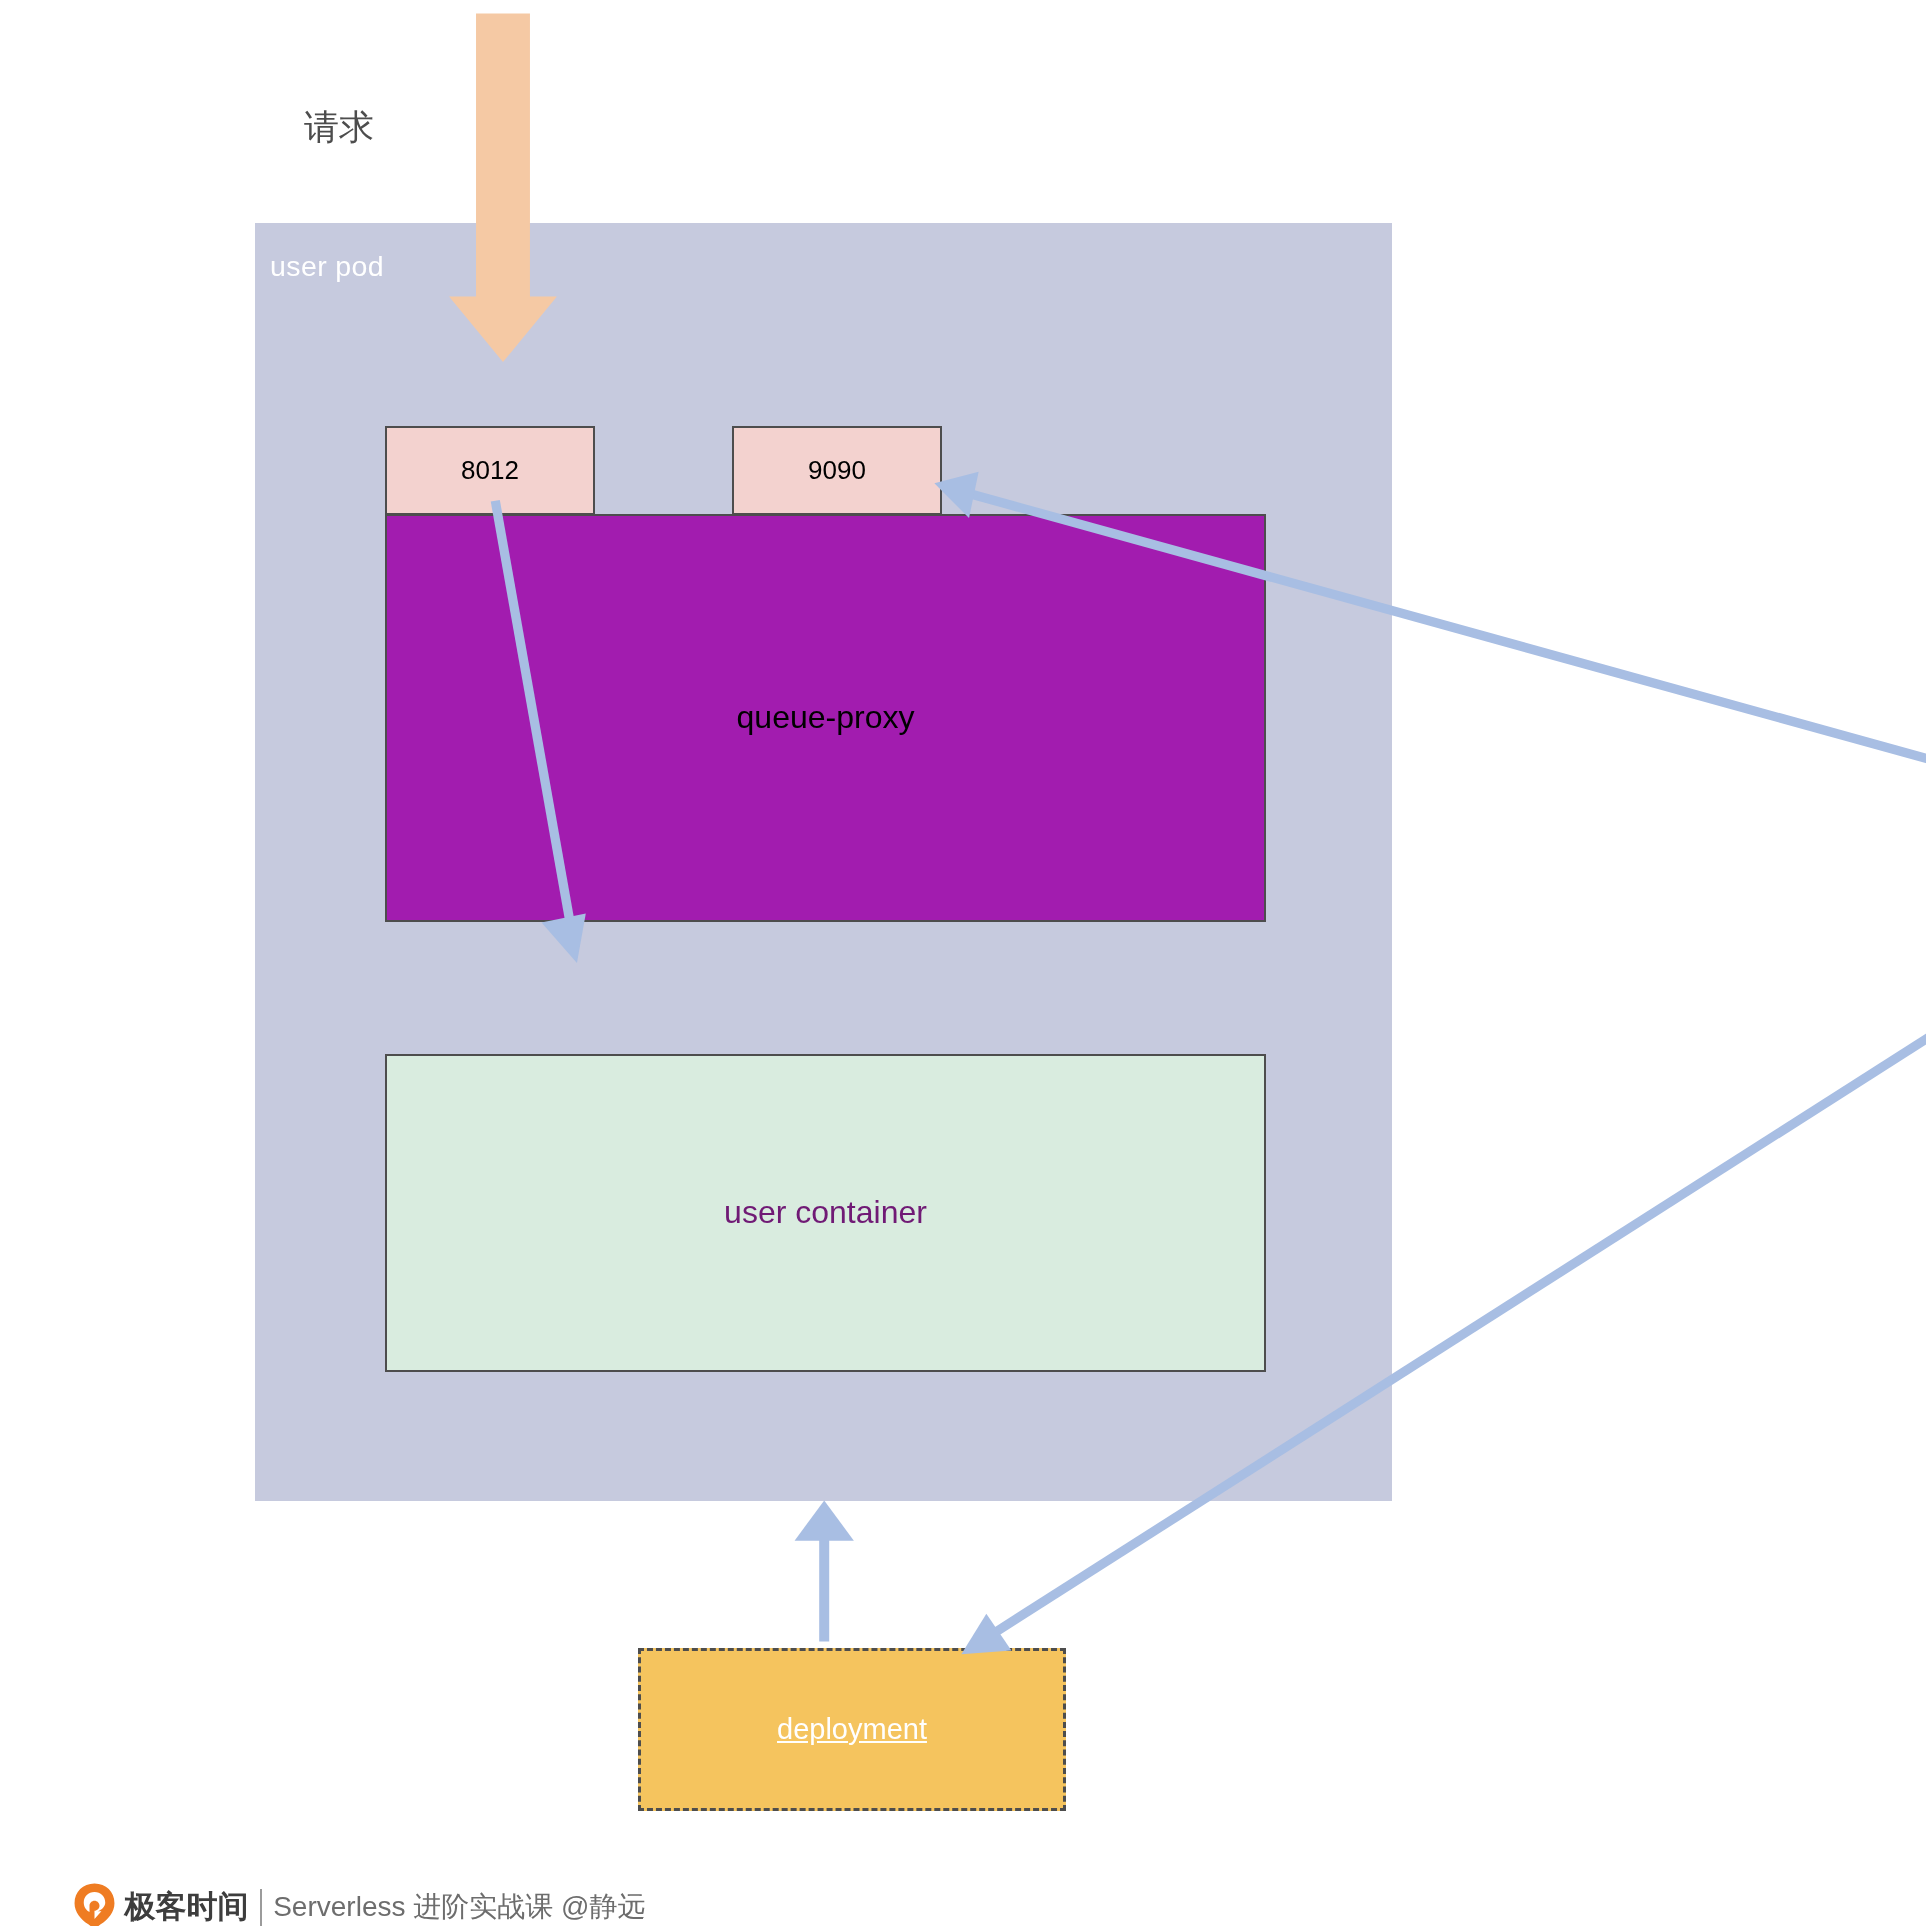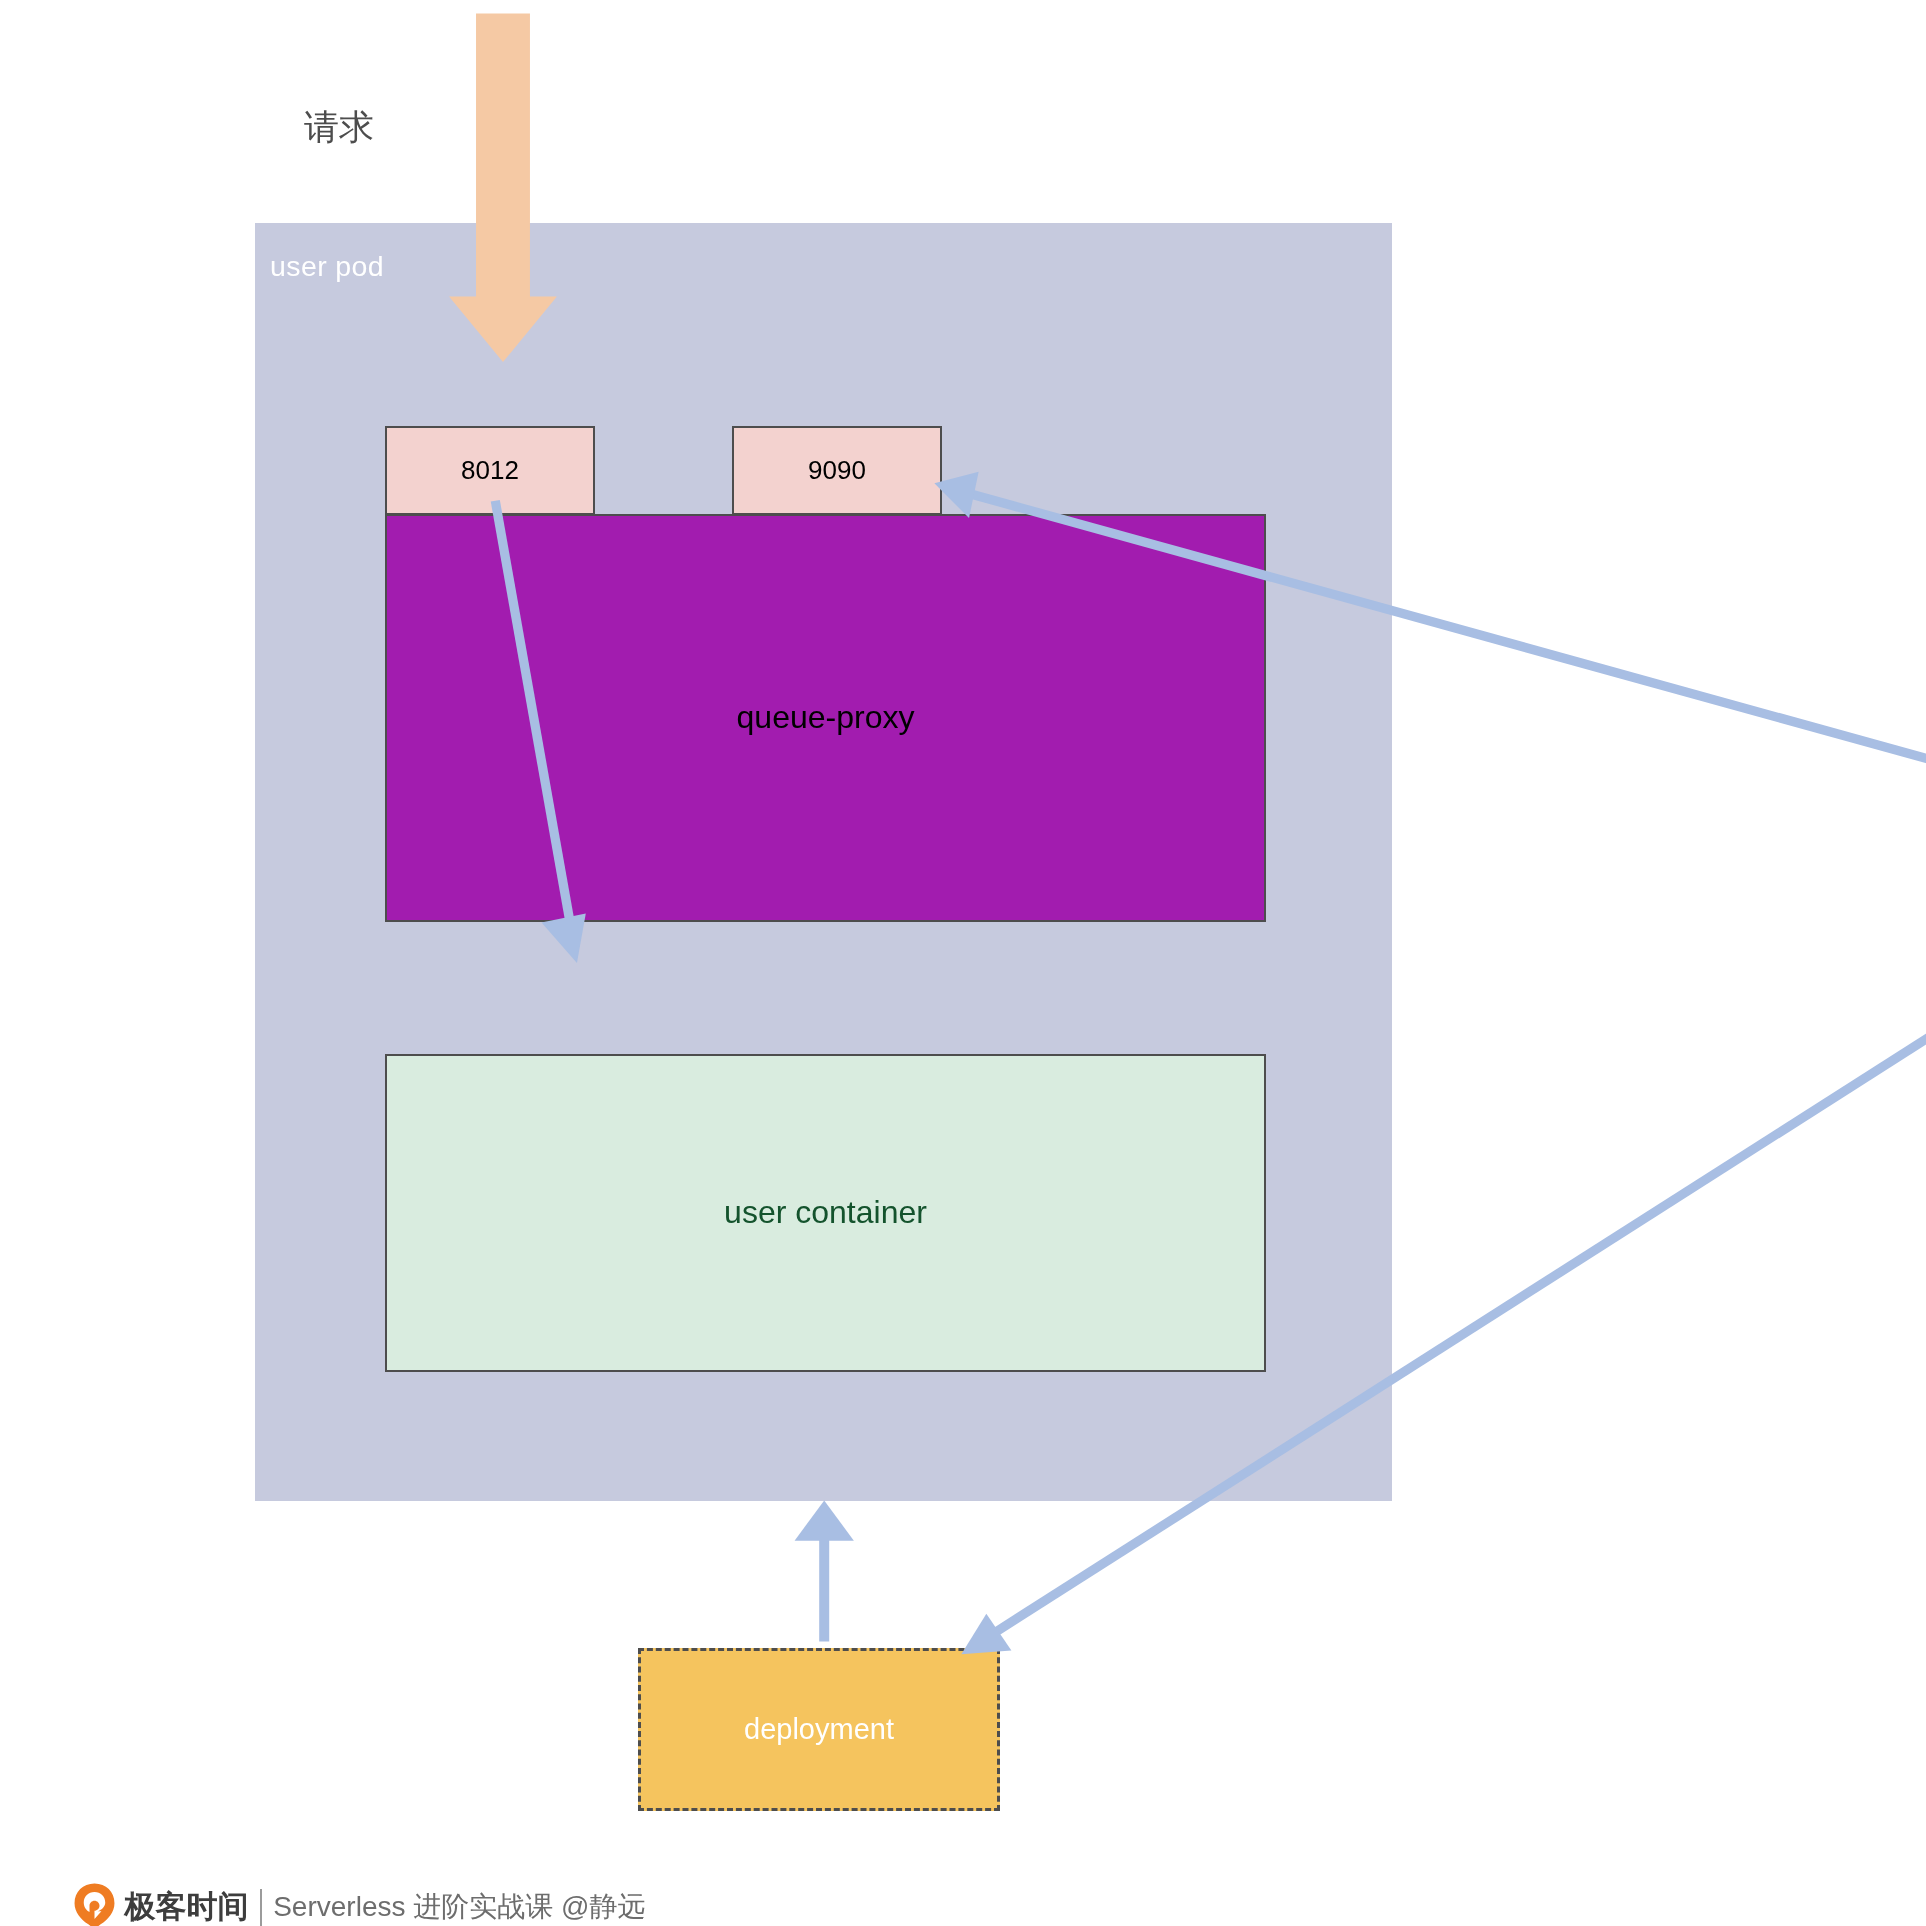"user container" #box-usercontainer { color: #14532d -> #701a75 }
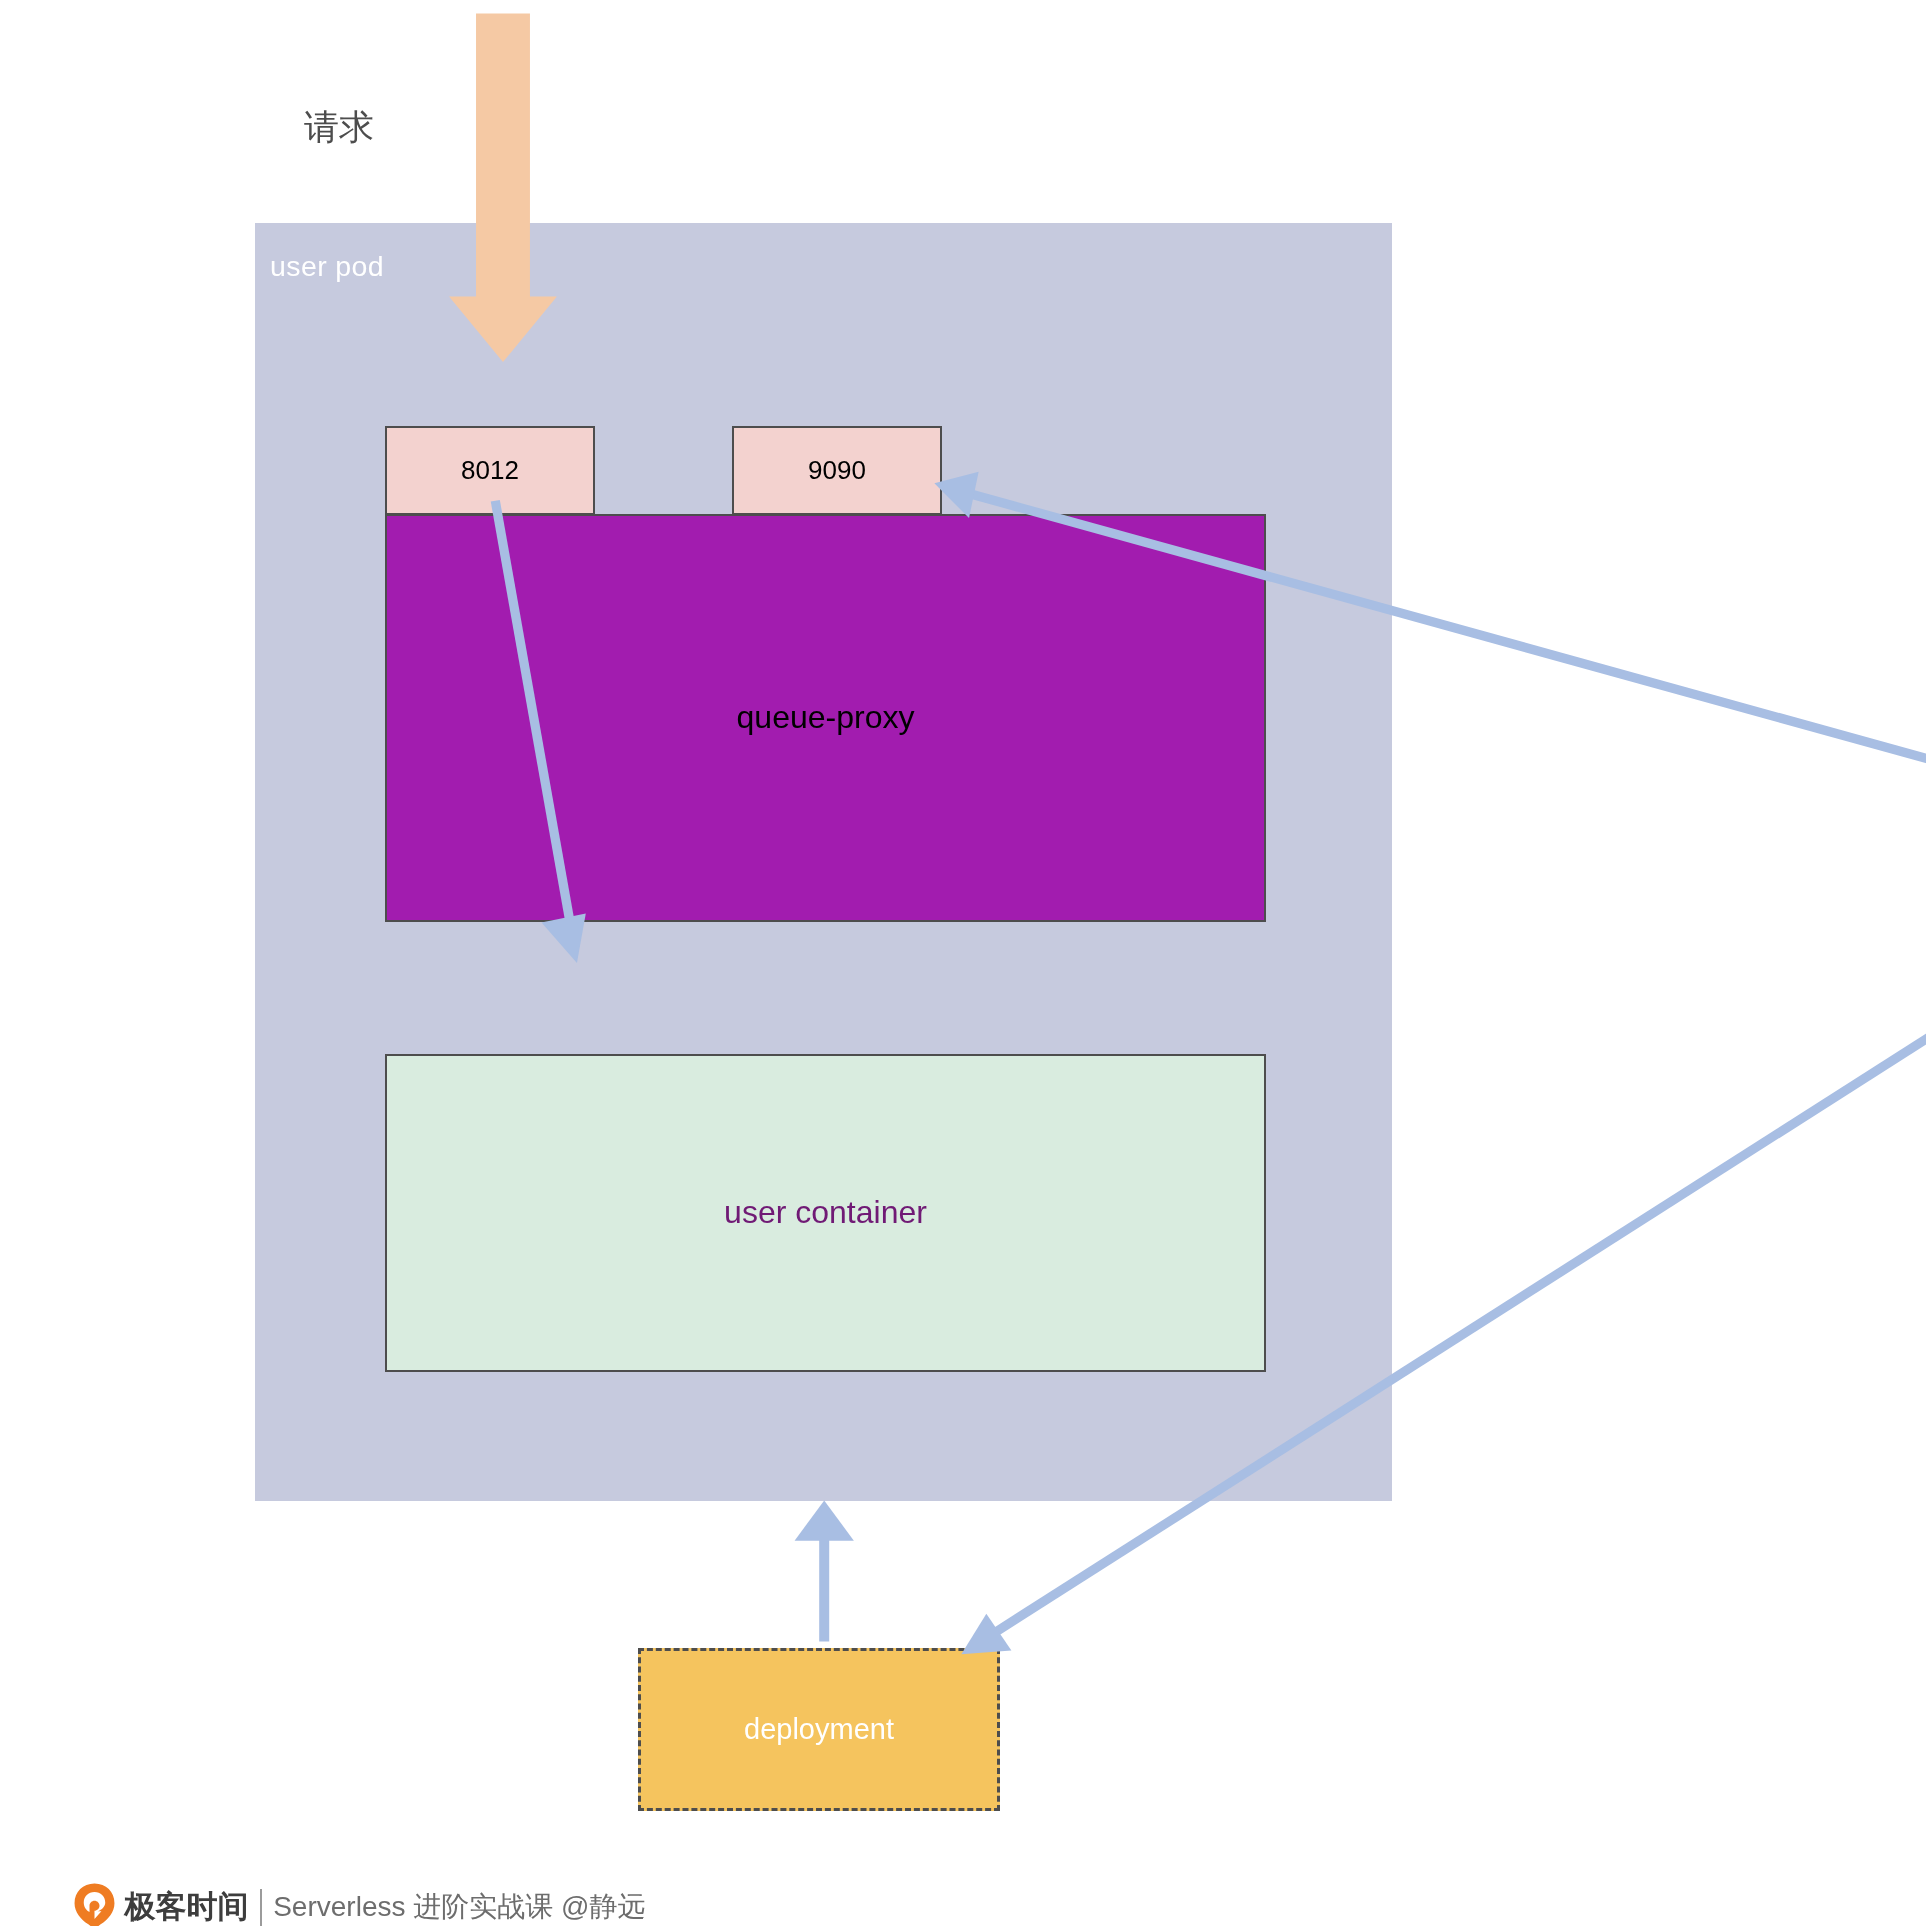"deployment" #box-deployment { text-decoration: none -> underline; width: 362px -> 428px }
